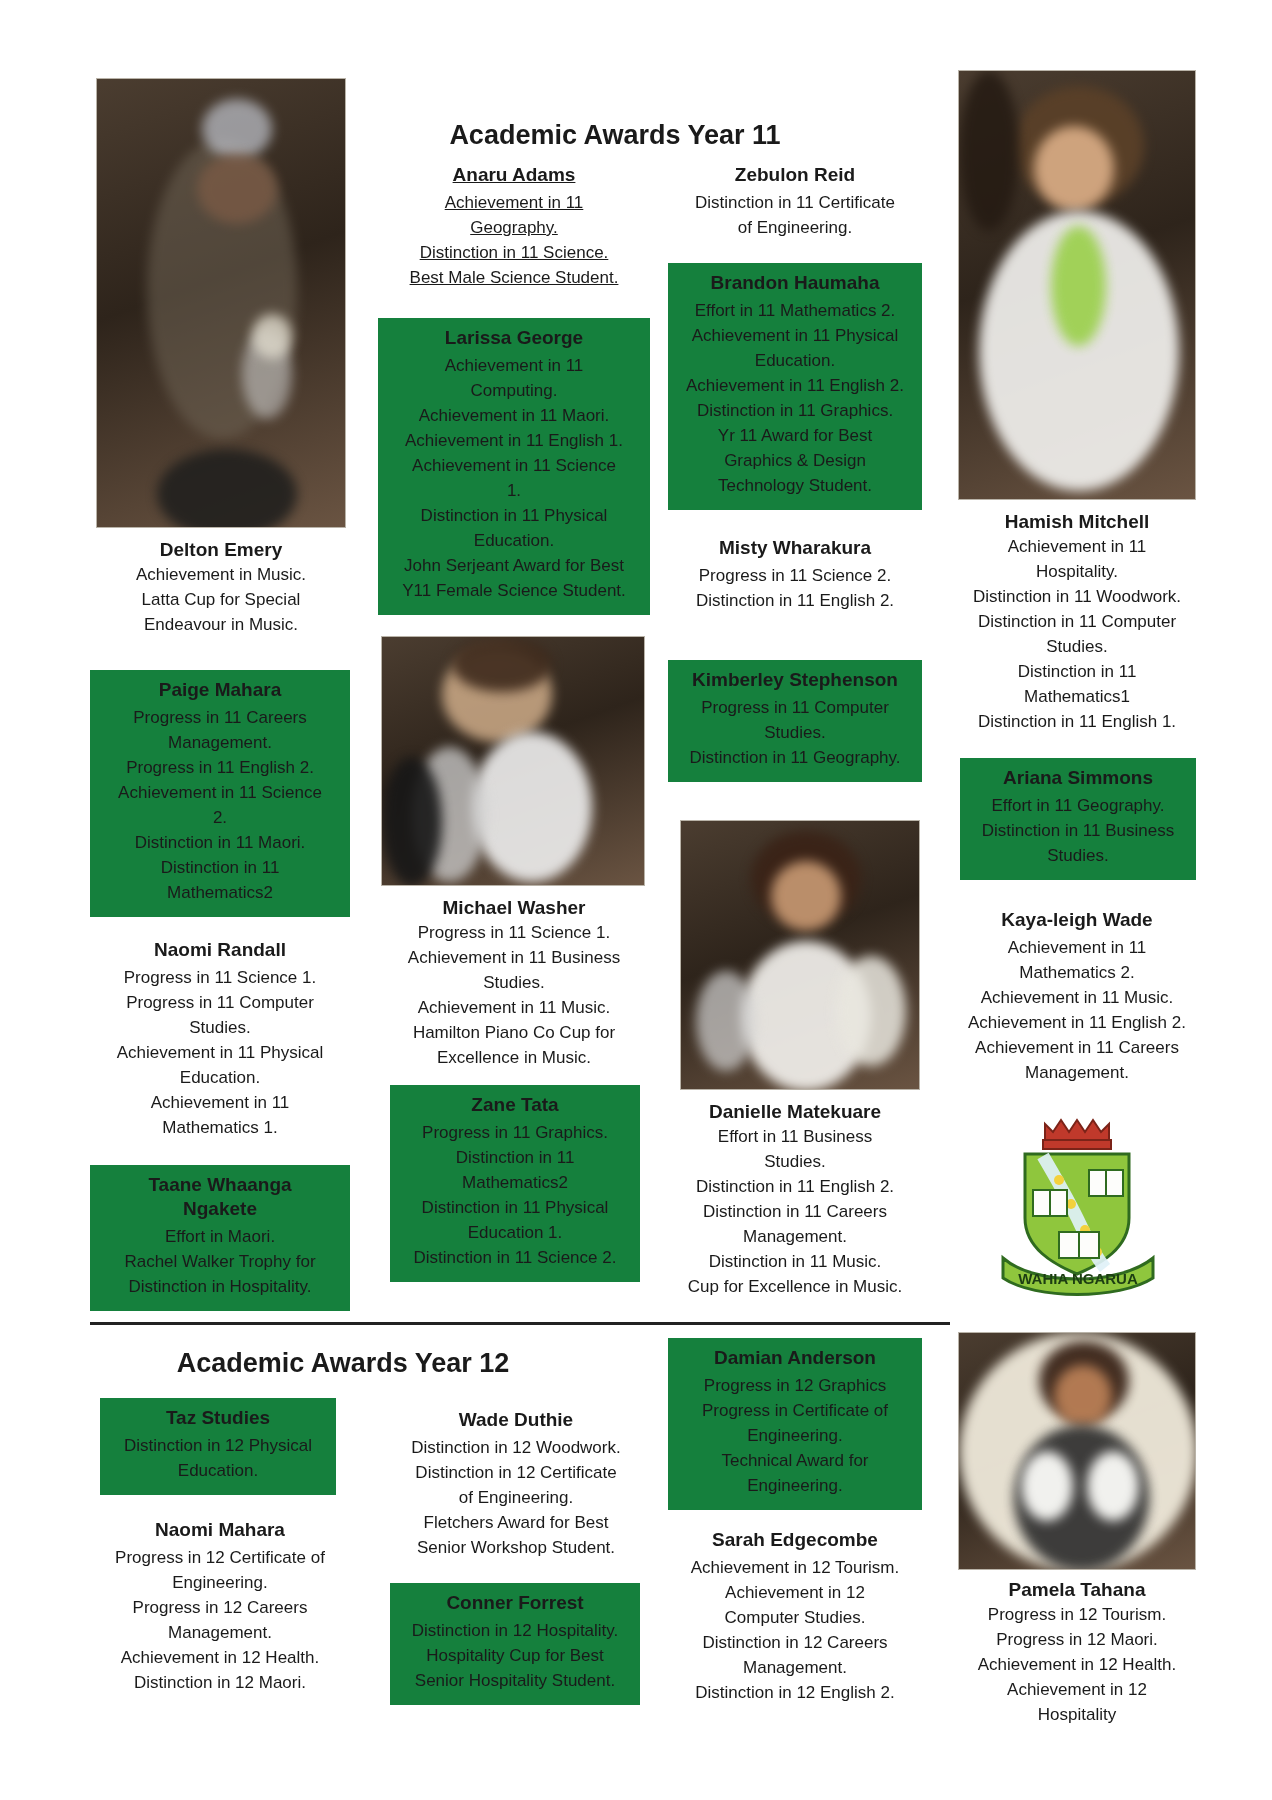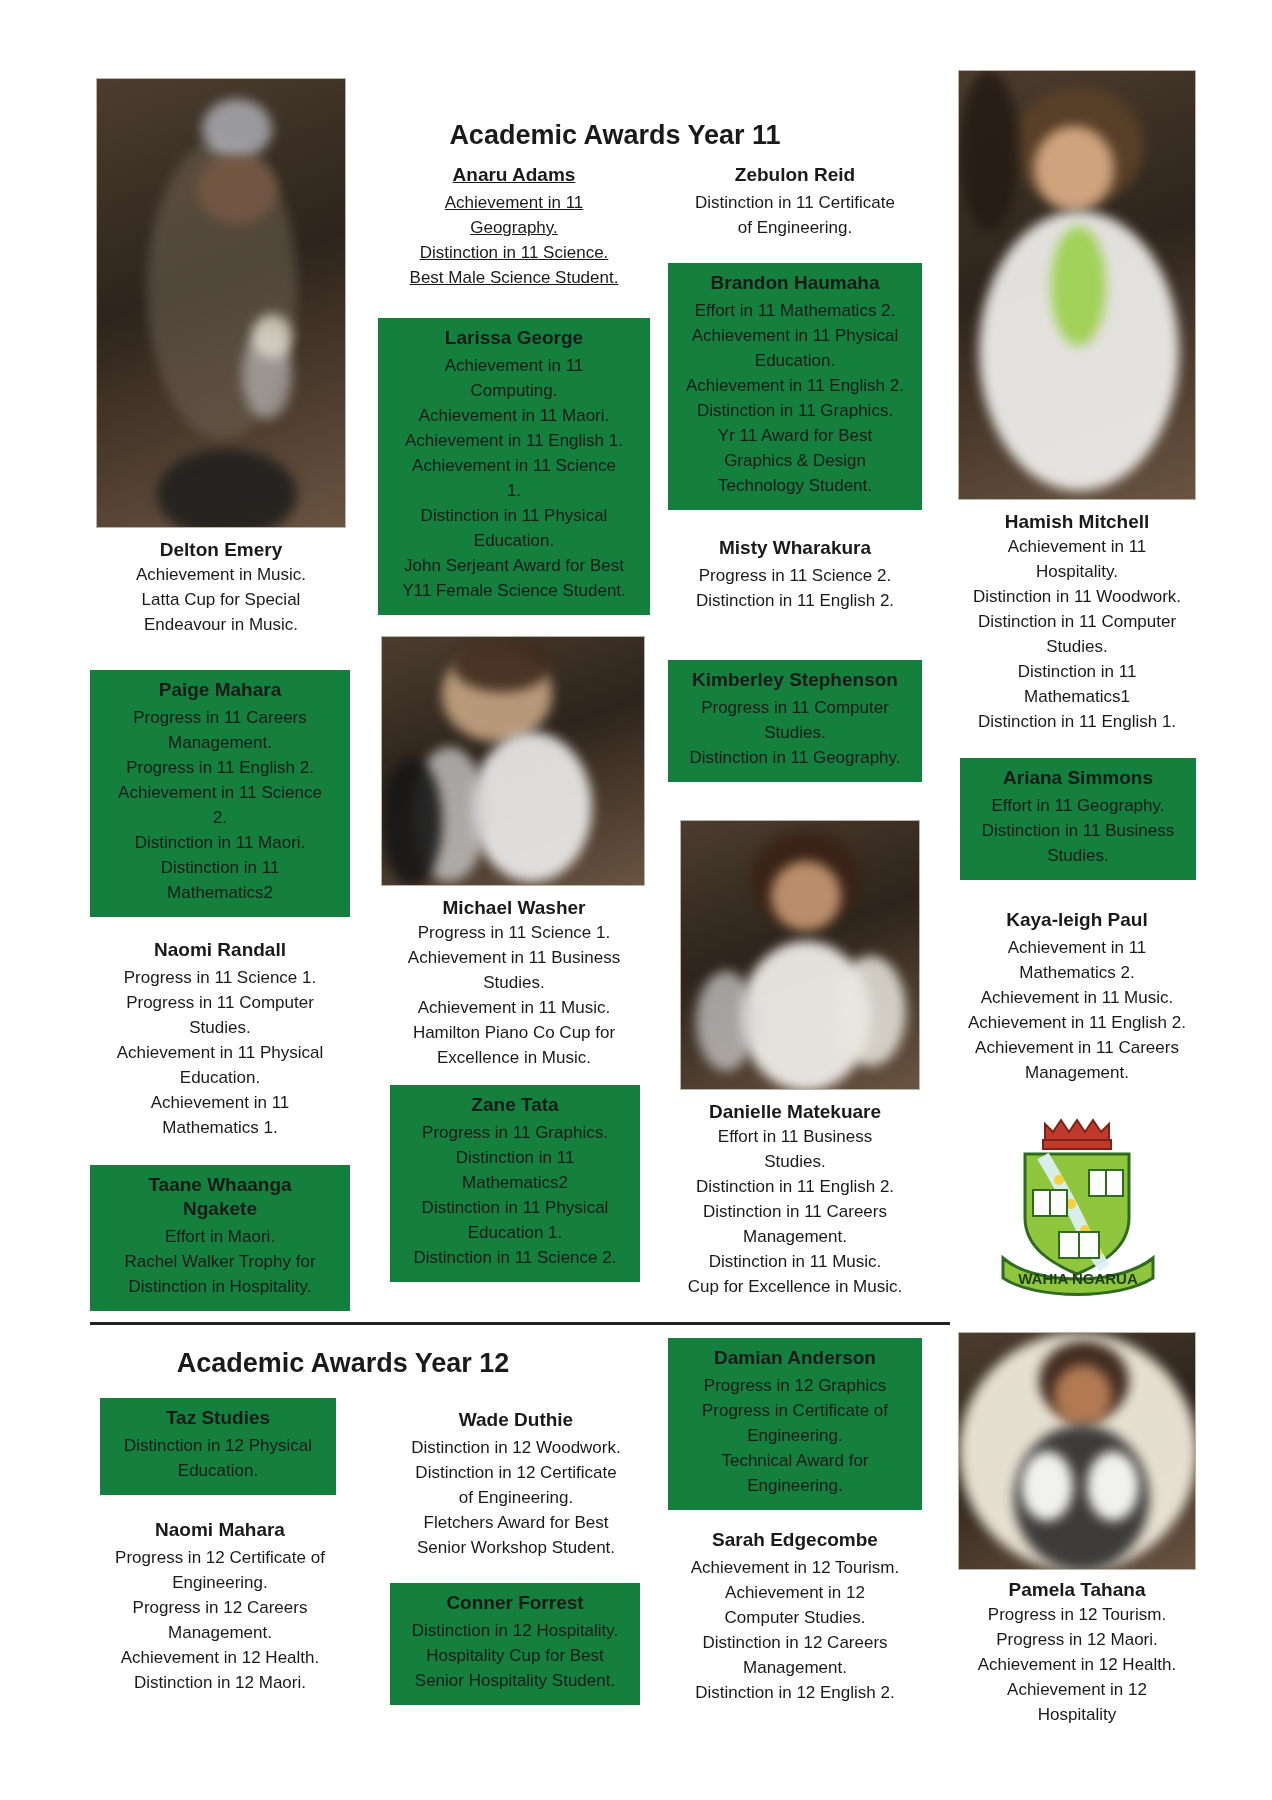"Kaya-leigh Paul" div.name { text: Paul -> Wade }
